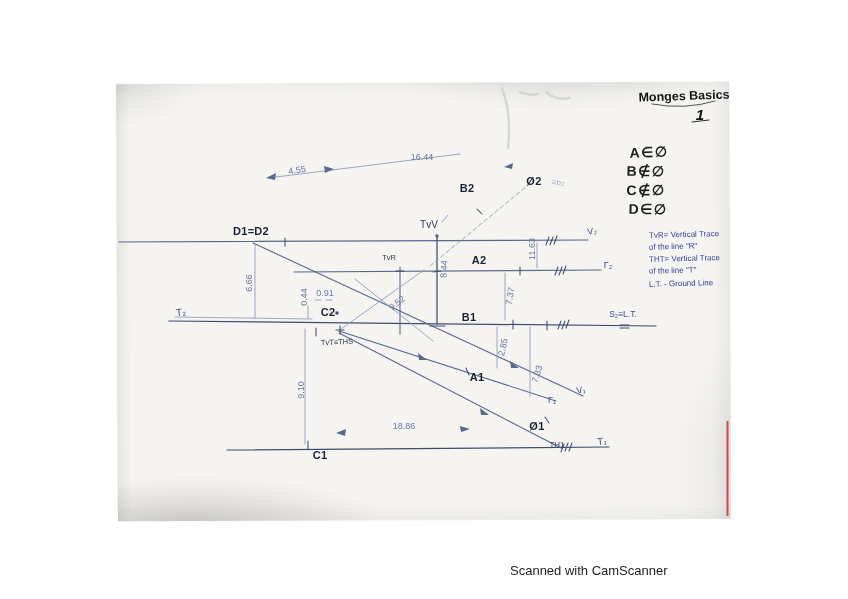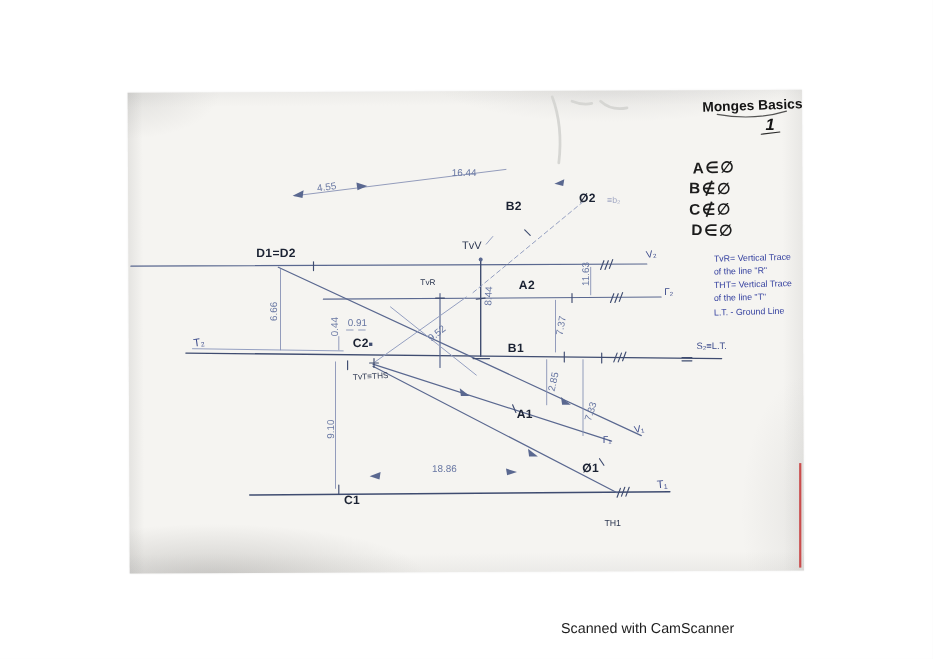"S₂≡L.T." span.lab { left: 647px -> 623px }
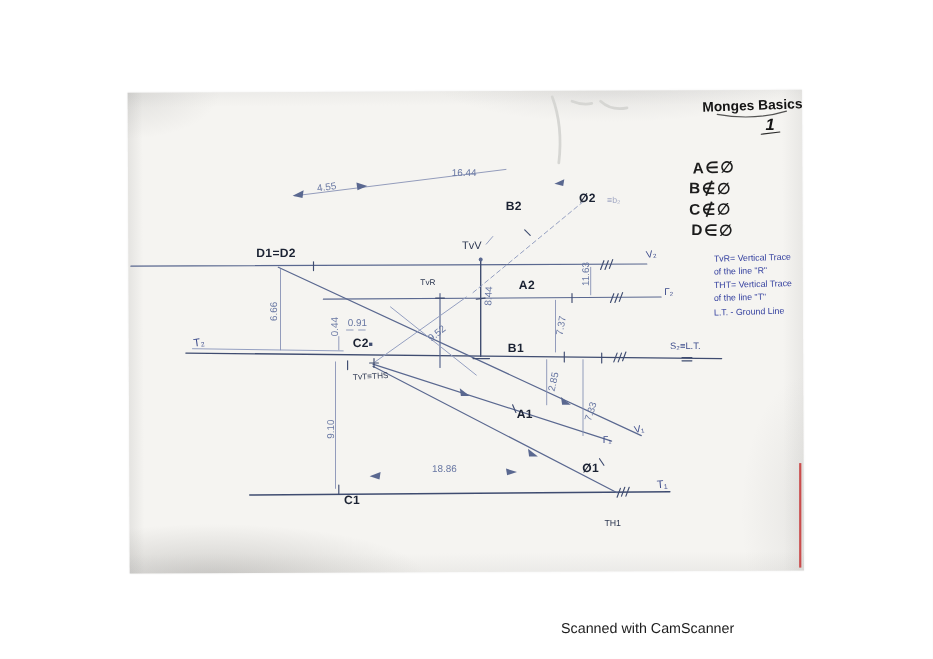"TH1" span.lab { top: 476px -> 444px }
